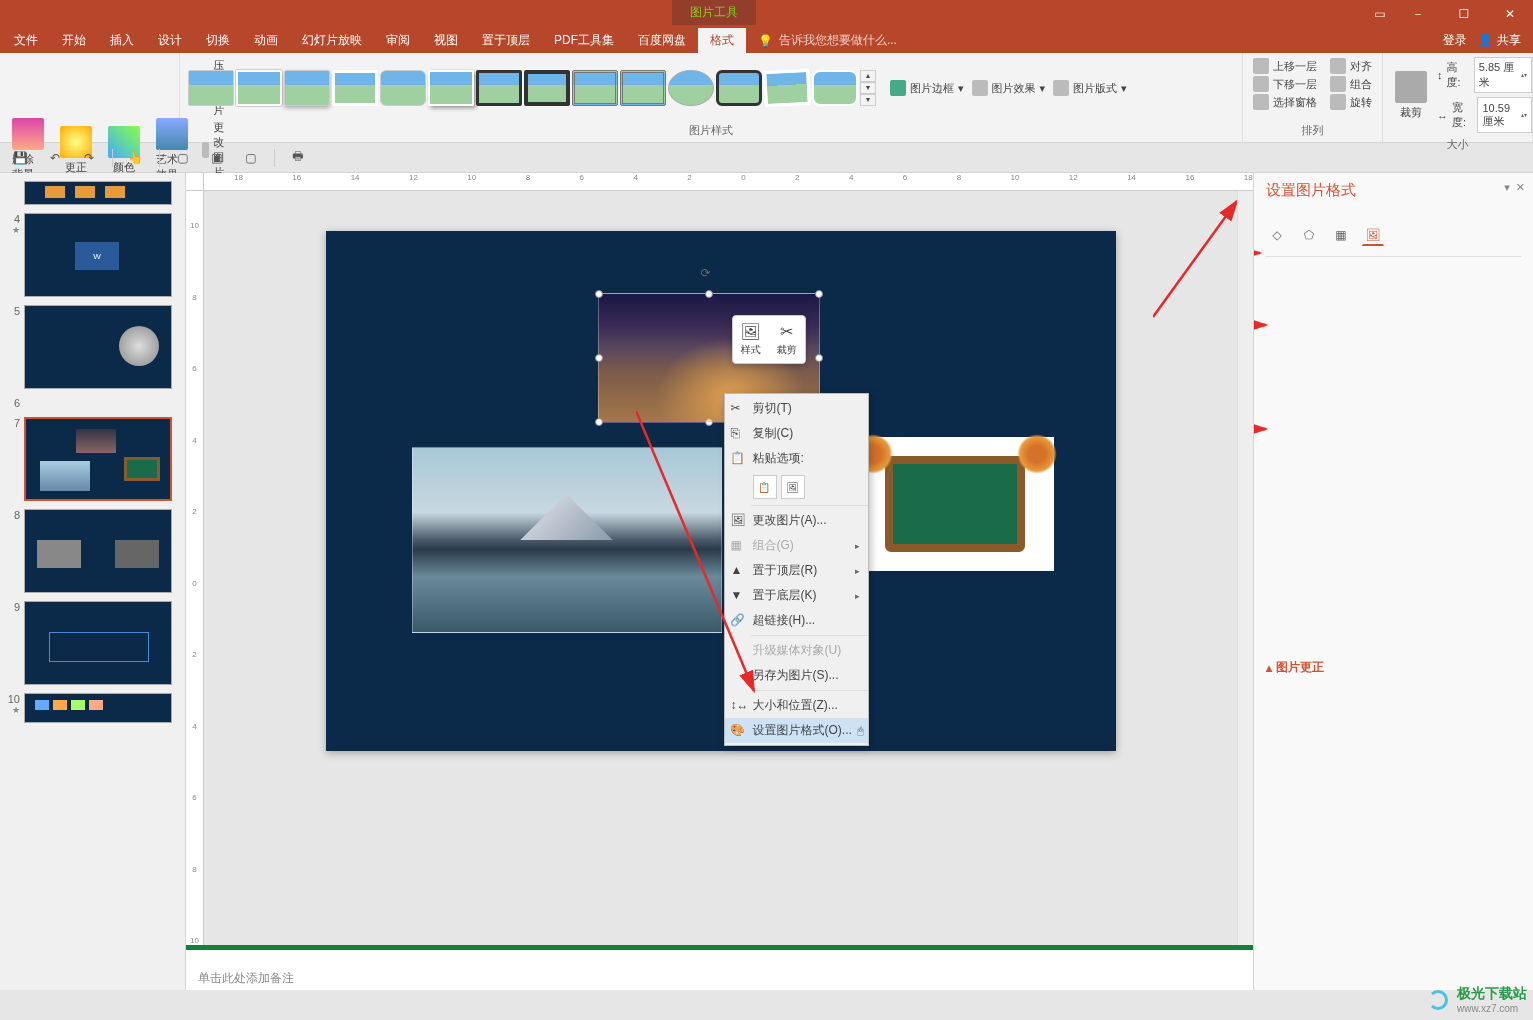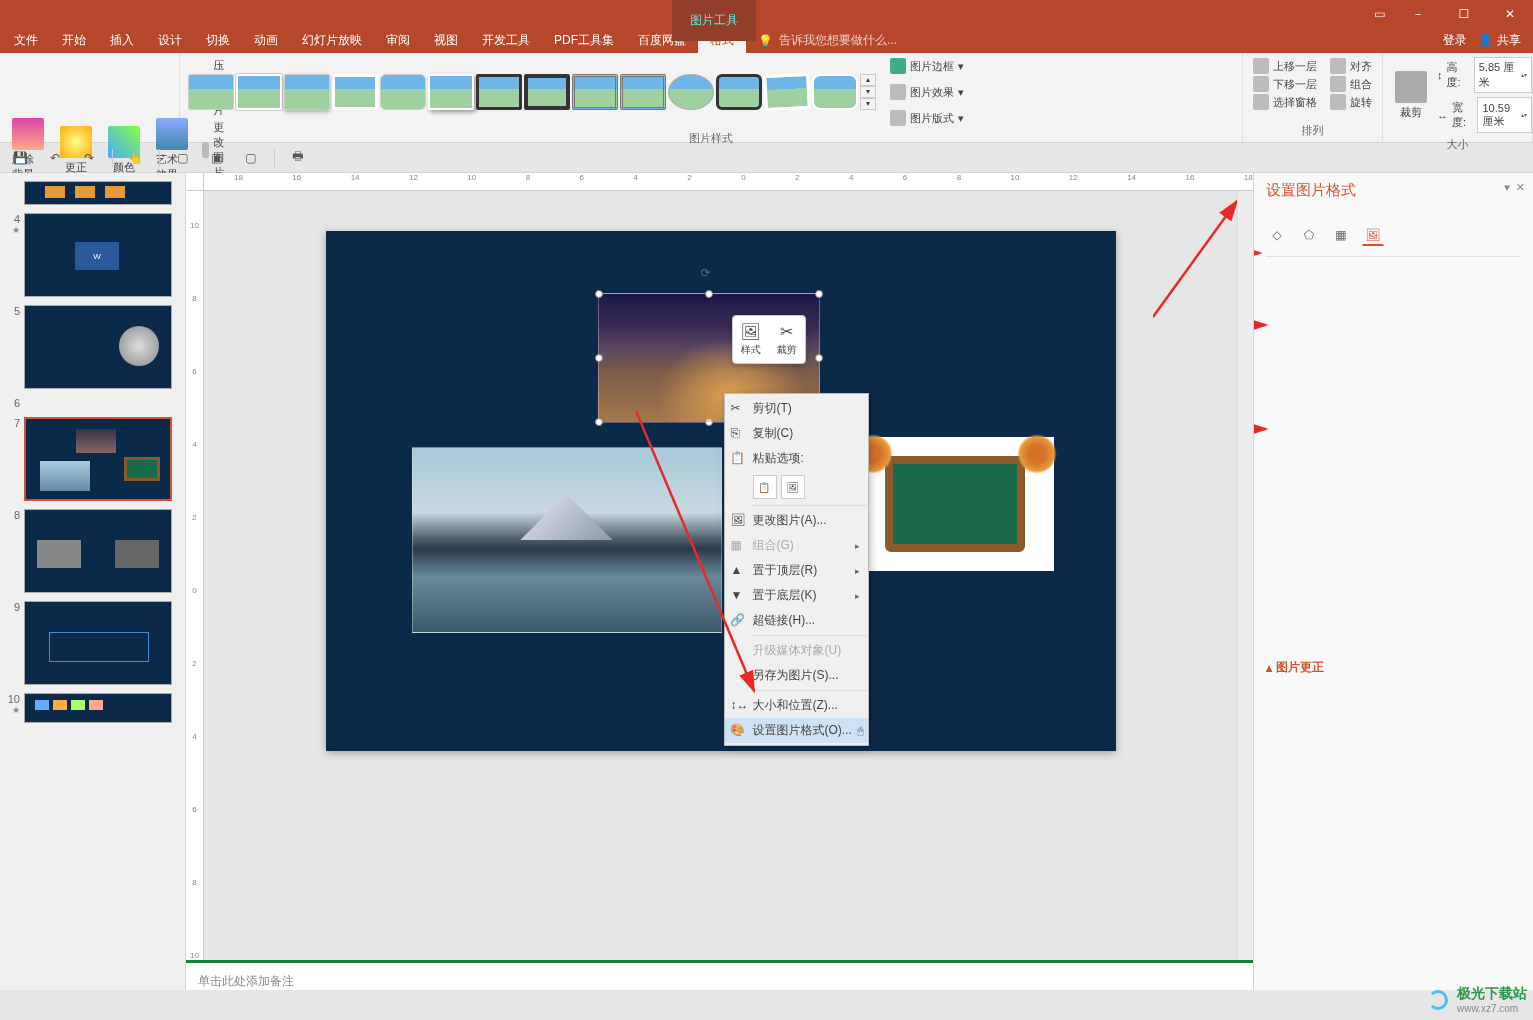"图片工具" .context-tab-hdr { color: #5eead4 -> #84cc16; padding: 12px 18px -> 4px 18px }
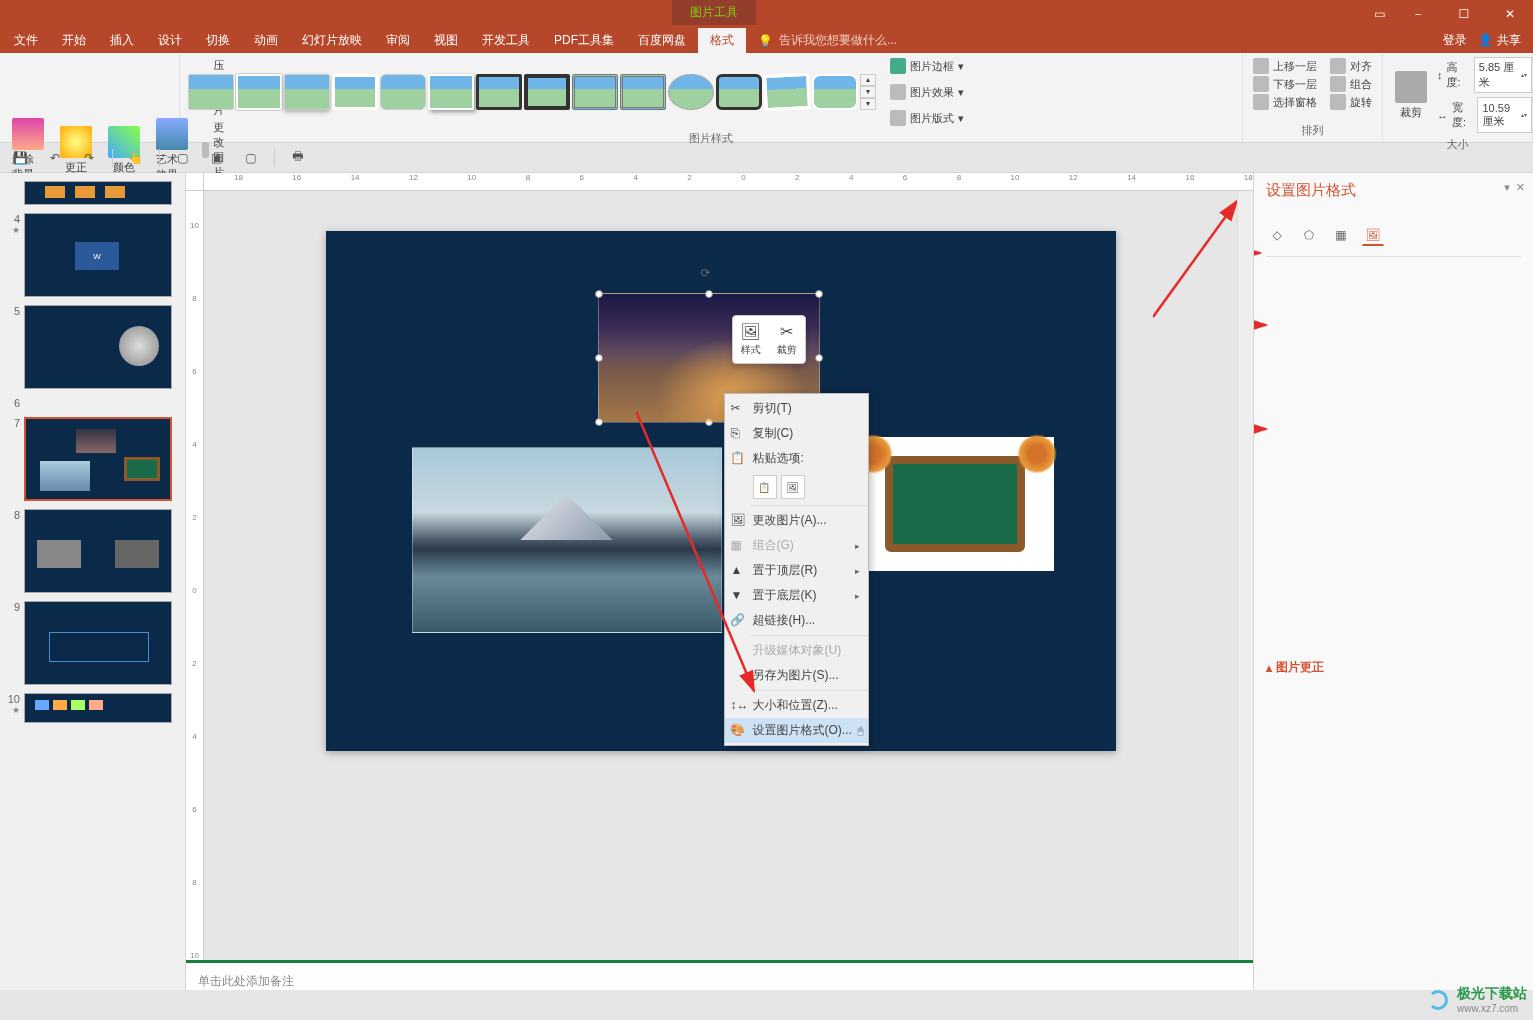"开发工具" div.ribbon-tab { text: 开发工具 -> 置于顶层 }
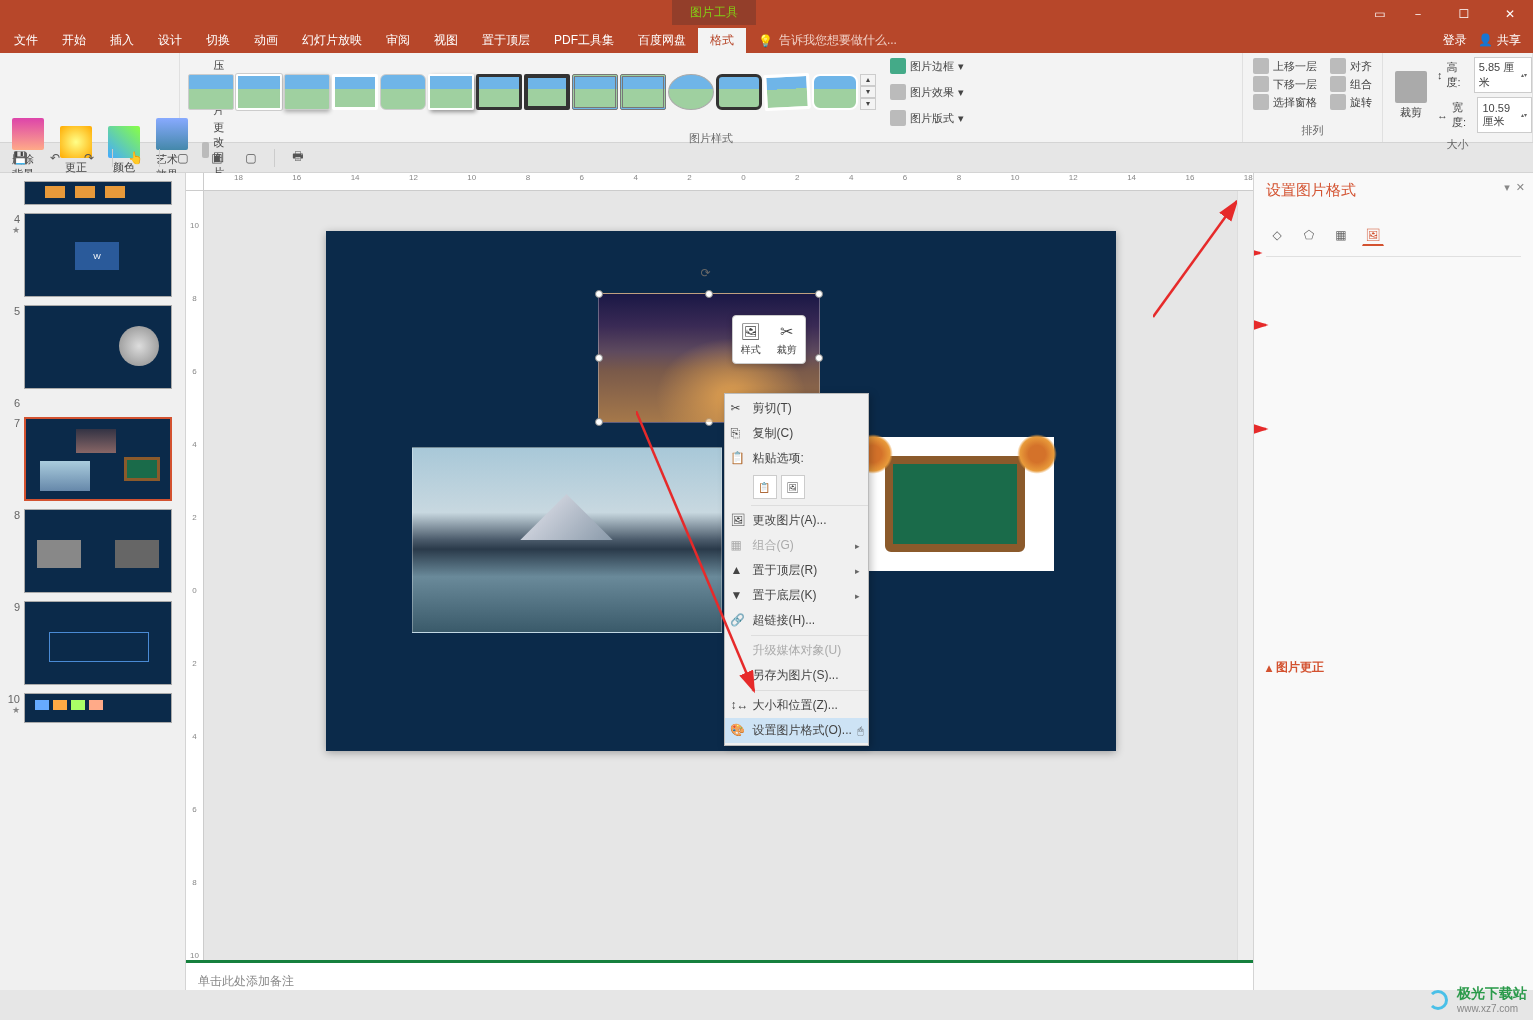"图片边框" div { flex-direction: column -> row; gap: 8px -> 0 }
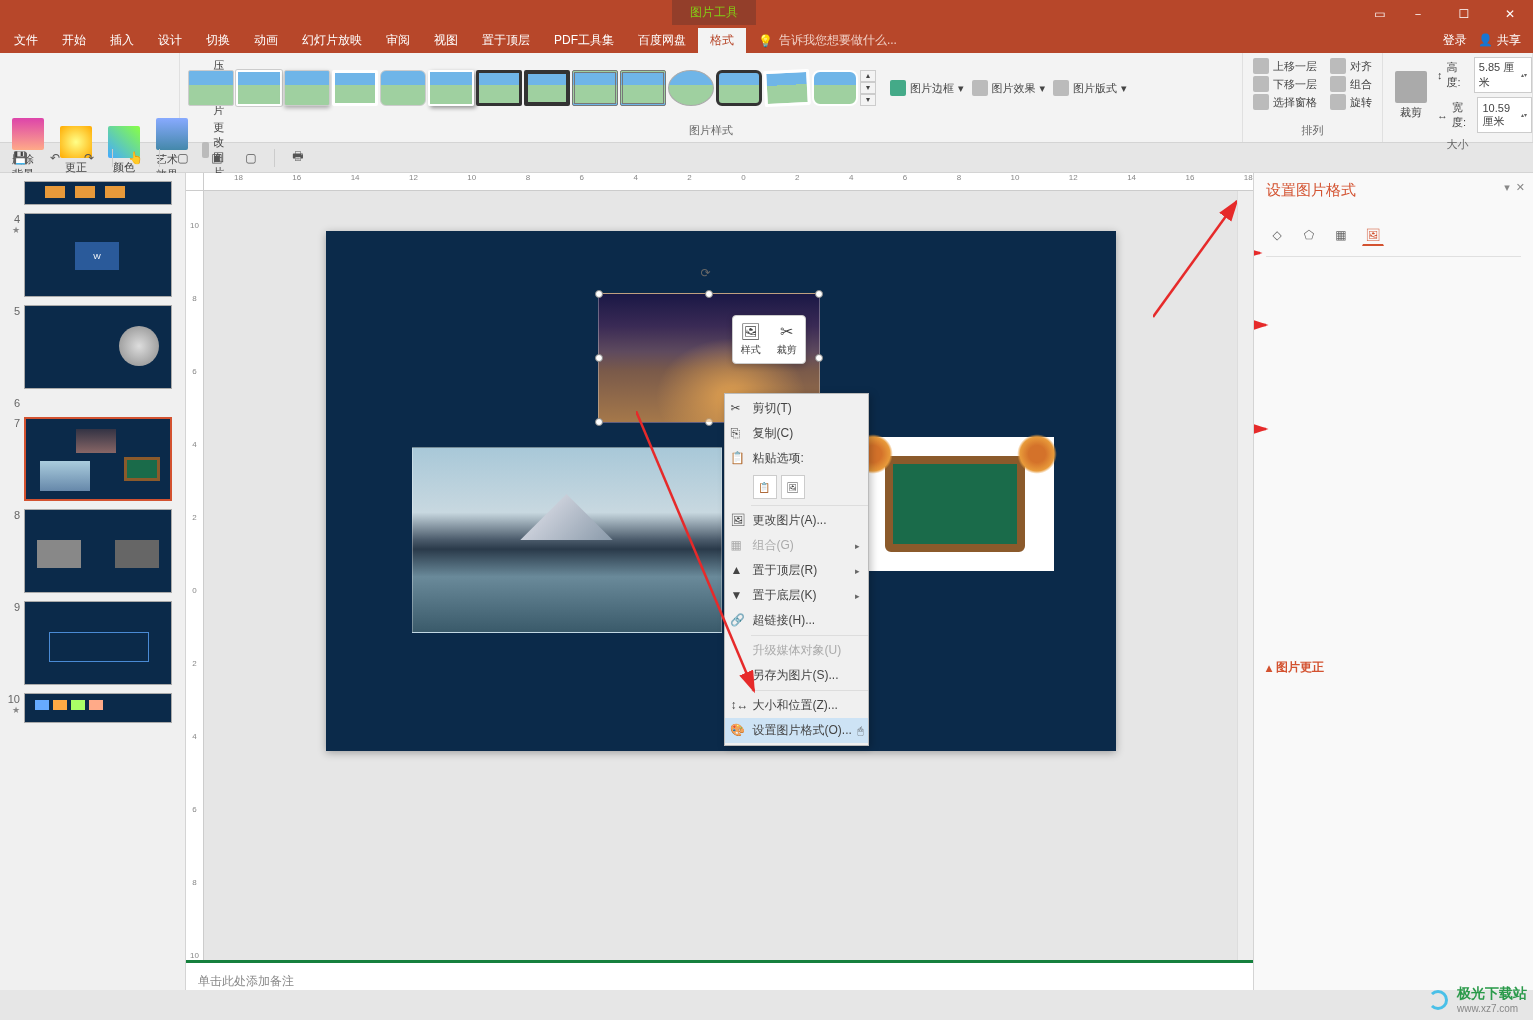"单击此处添加备注" .notes { border-top: 3px solid #15803d -> 5px solid #15803d; padding: 10px 12px -> 20px 12px }
